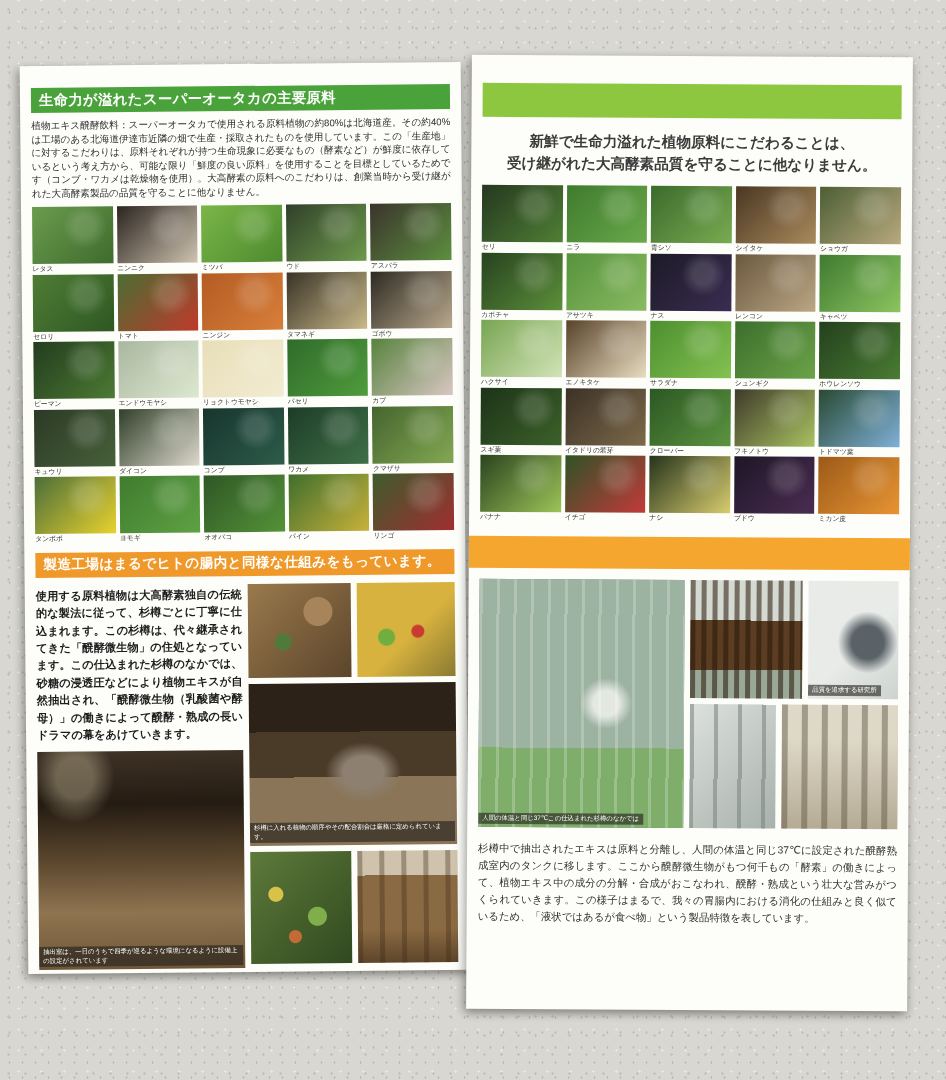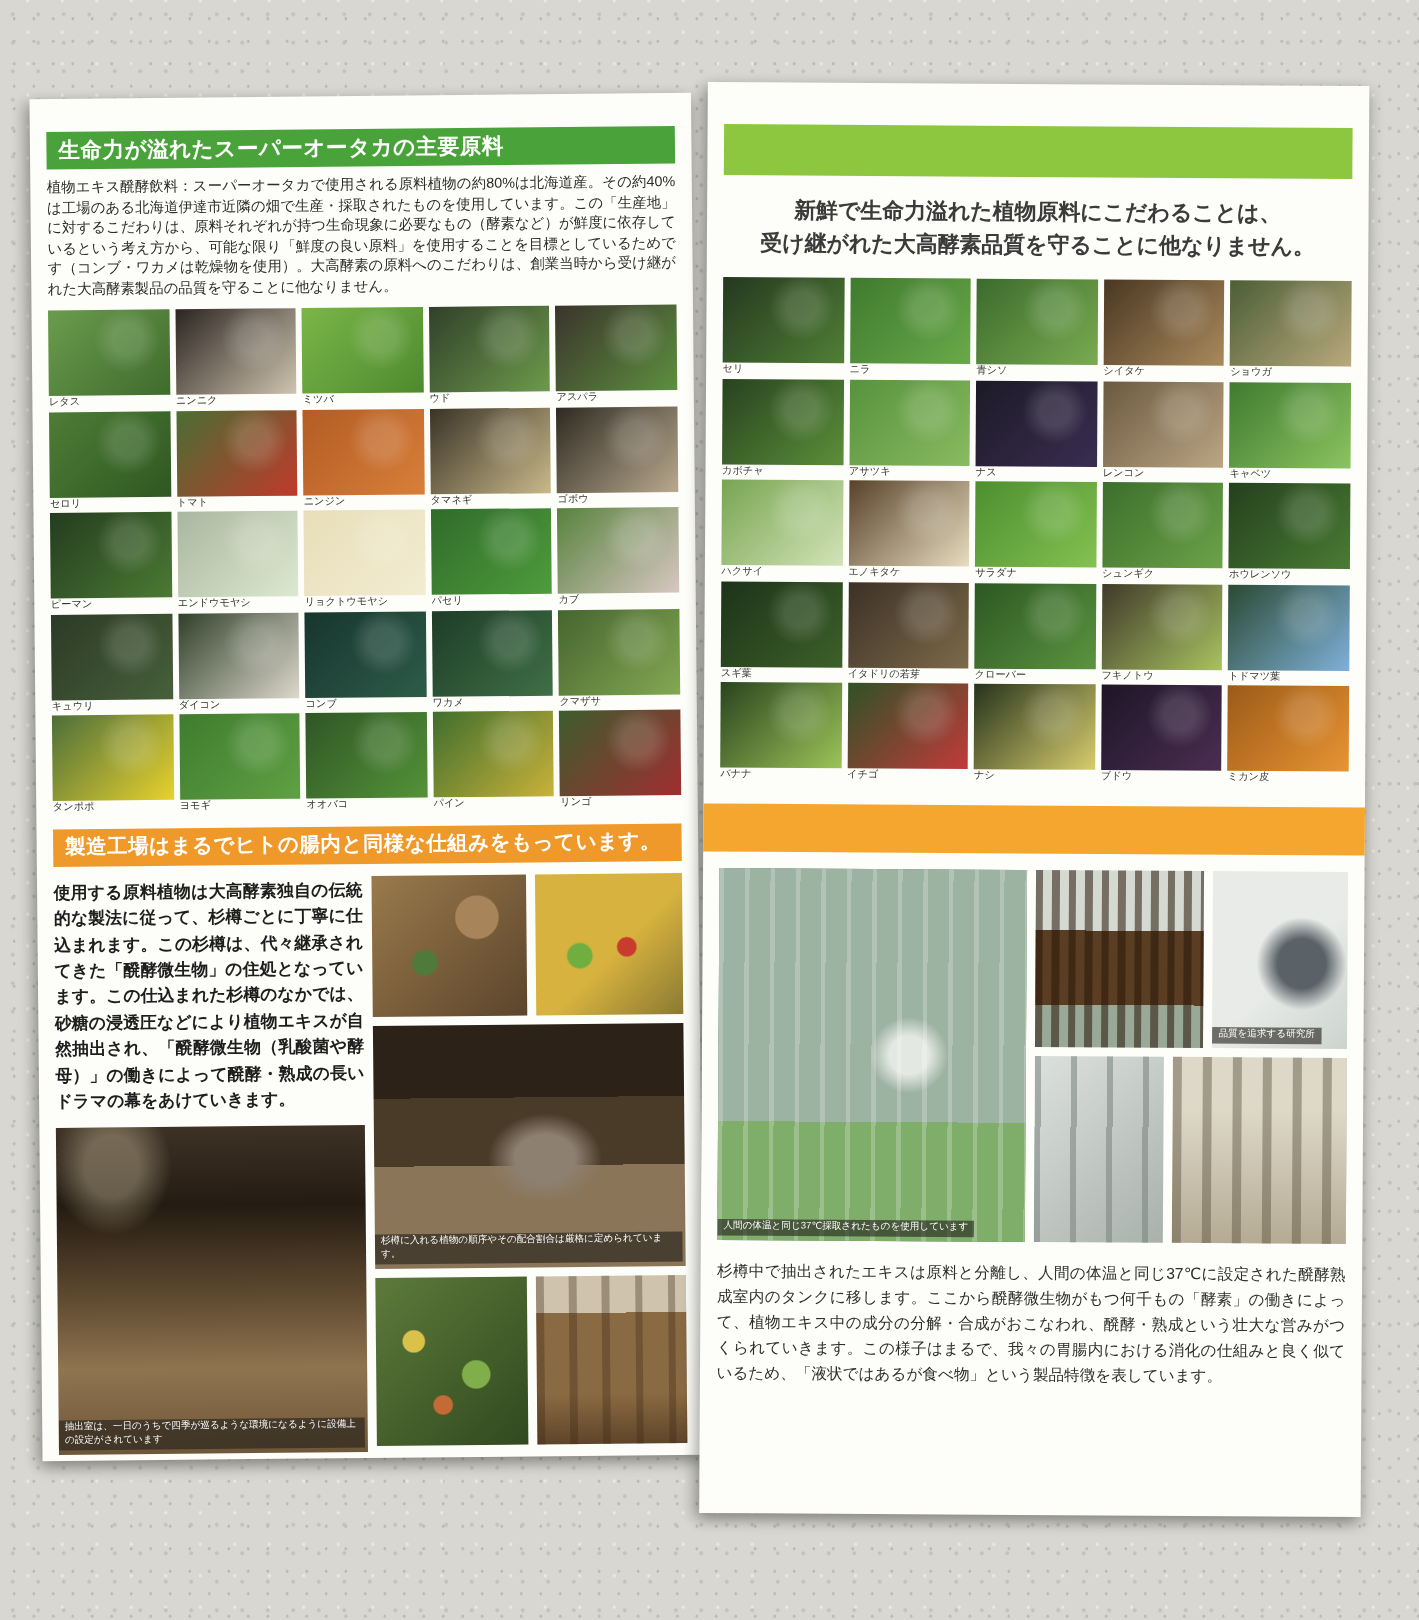"人間の体温と同じ37℃採取されたものを使用しています" span.cap { text: 採取されたものを使用しています -> この仕込まれた杉樽のなかでは }
